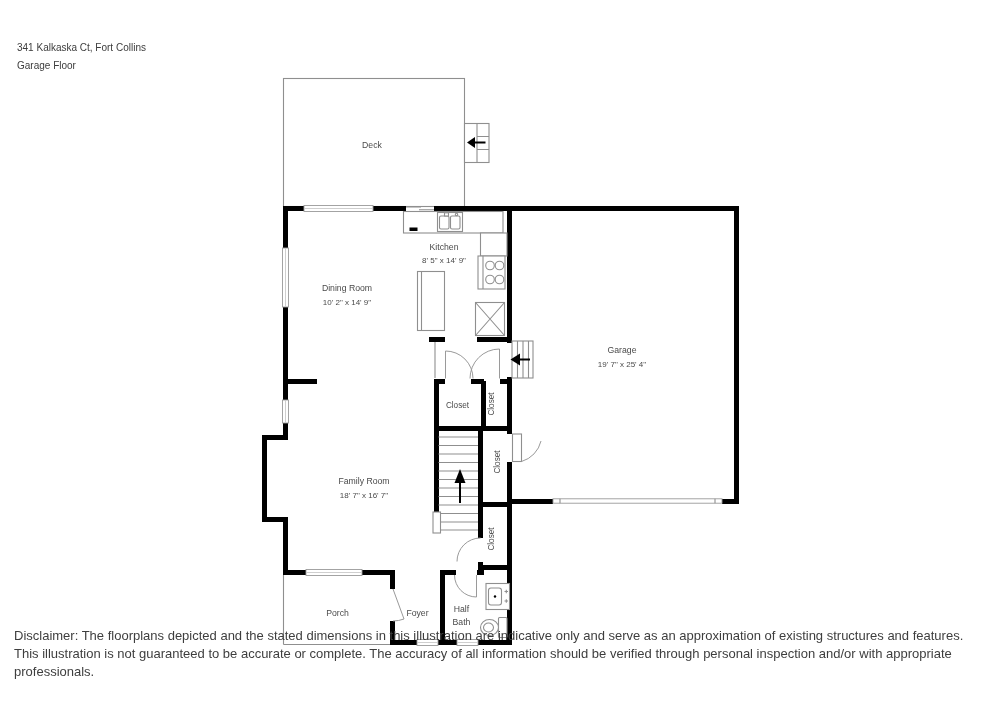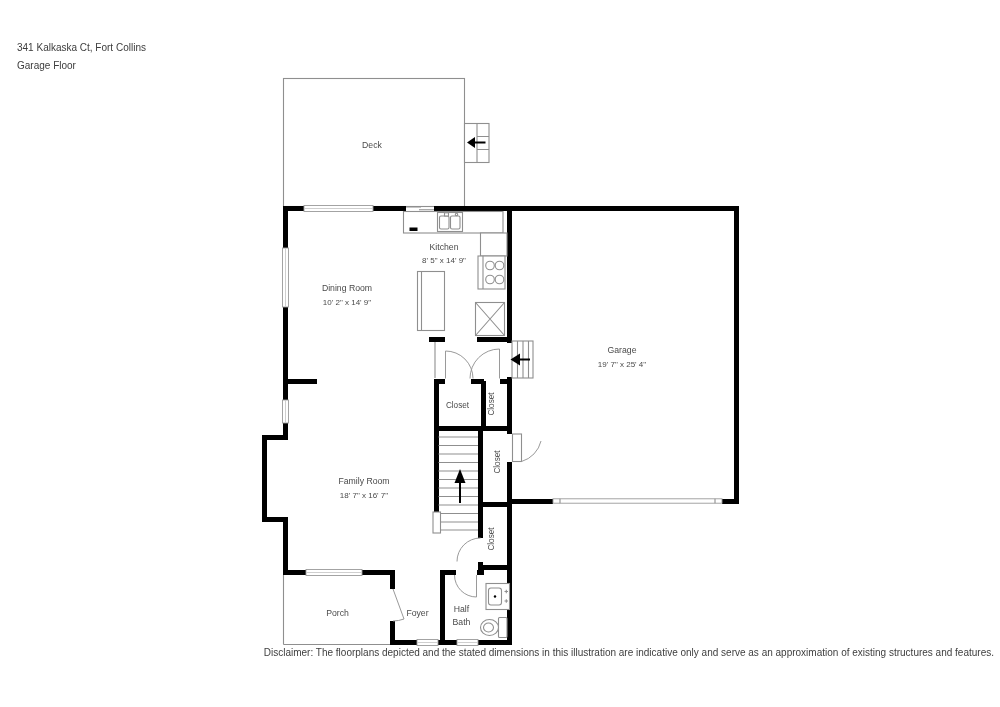"Disclaimer: The floorplans depicted and" #plan-disclaimer { font-size: 10px -> 13px; text-align: right -> none; top: 644px -> 627px }
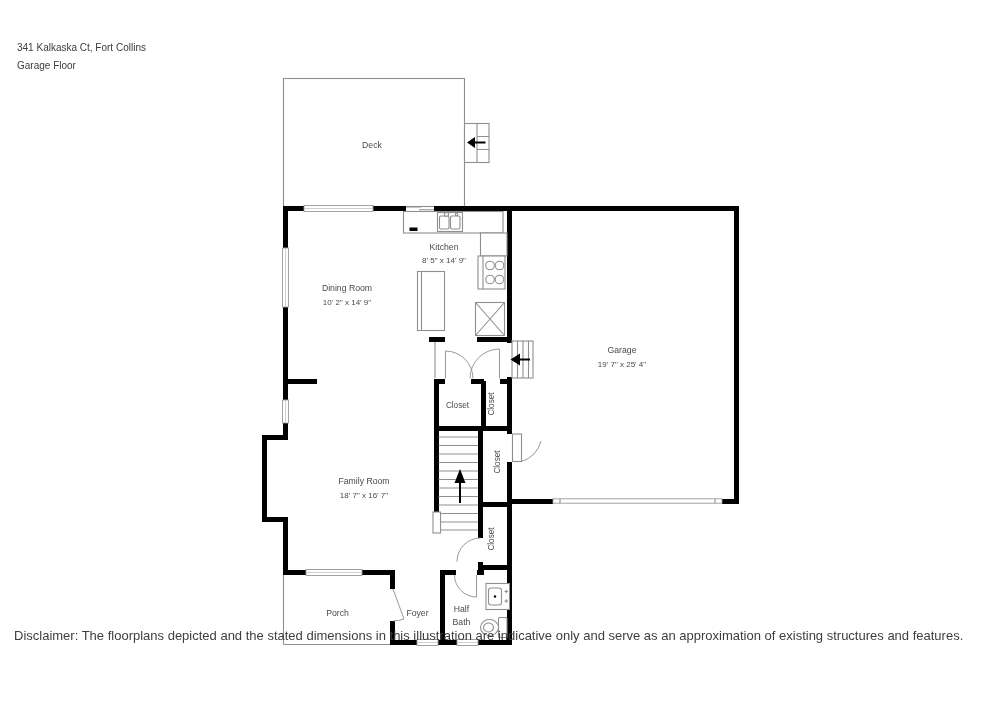"This illustration is not guaranteed" div { html: none -> <div>This illustration is not guaranteed to be accurate or complete. The accuracy of all information should be verified through personal inspection and/or with appropriate professionals.</div> }
